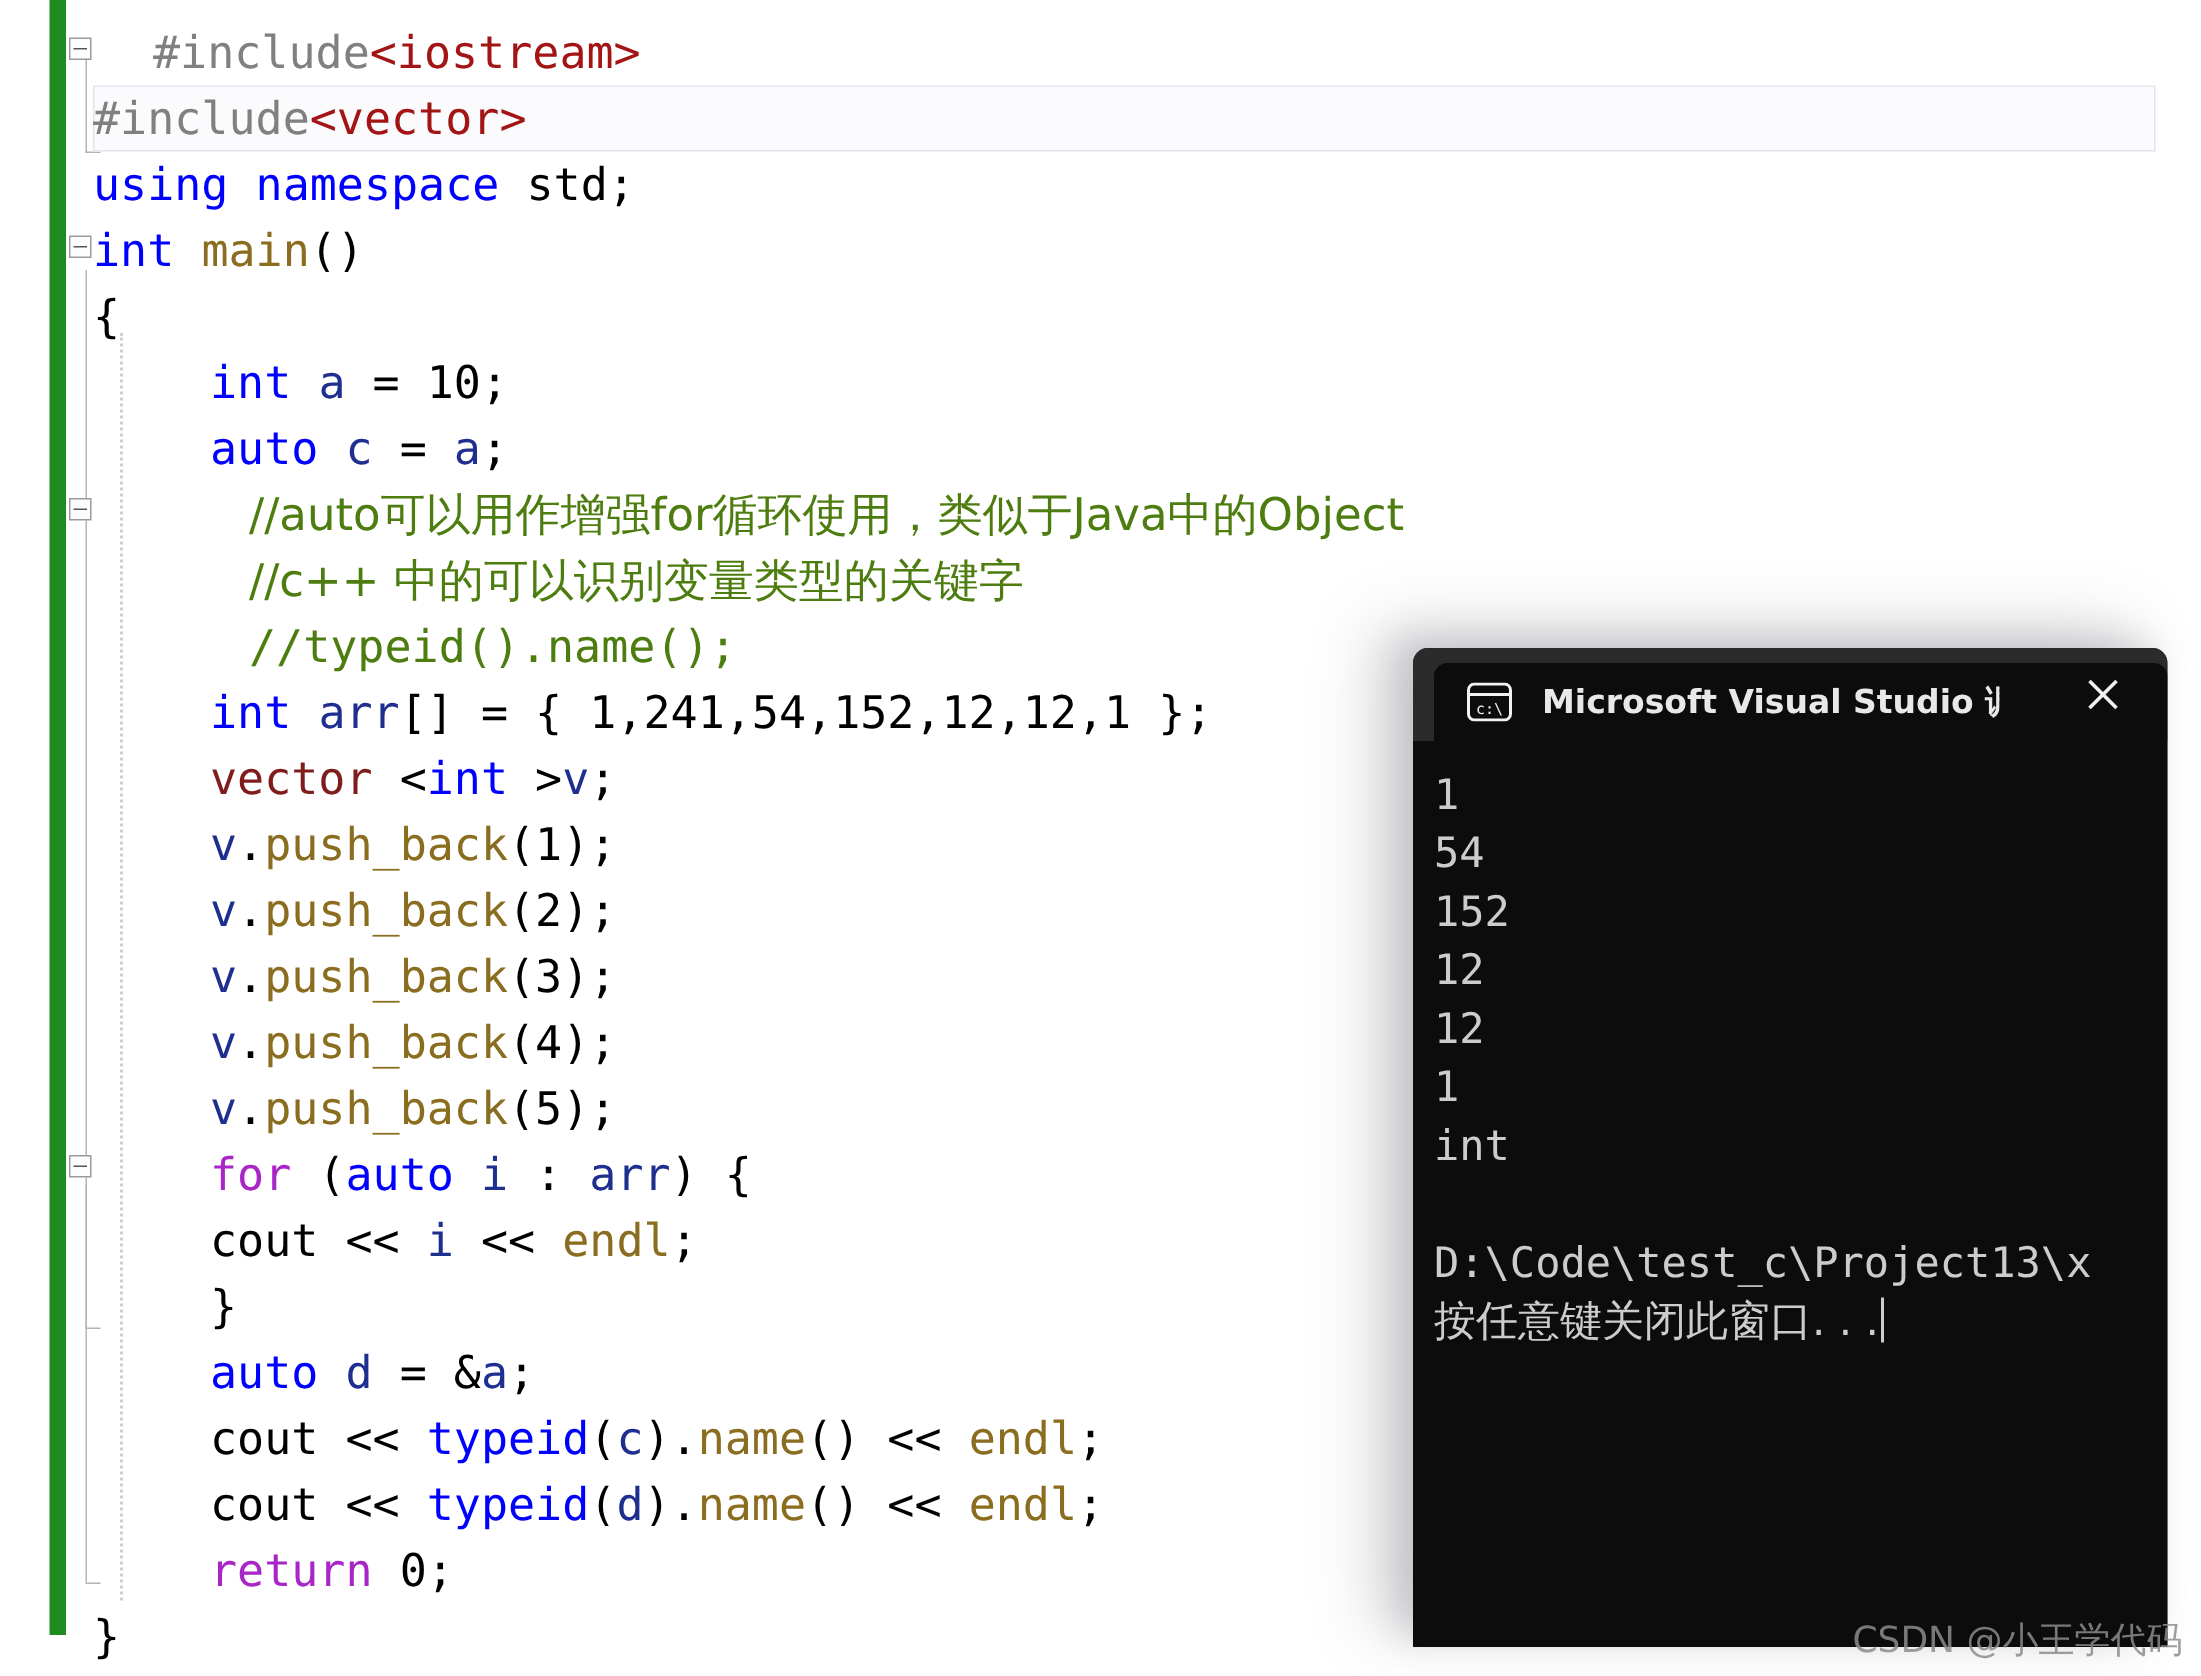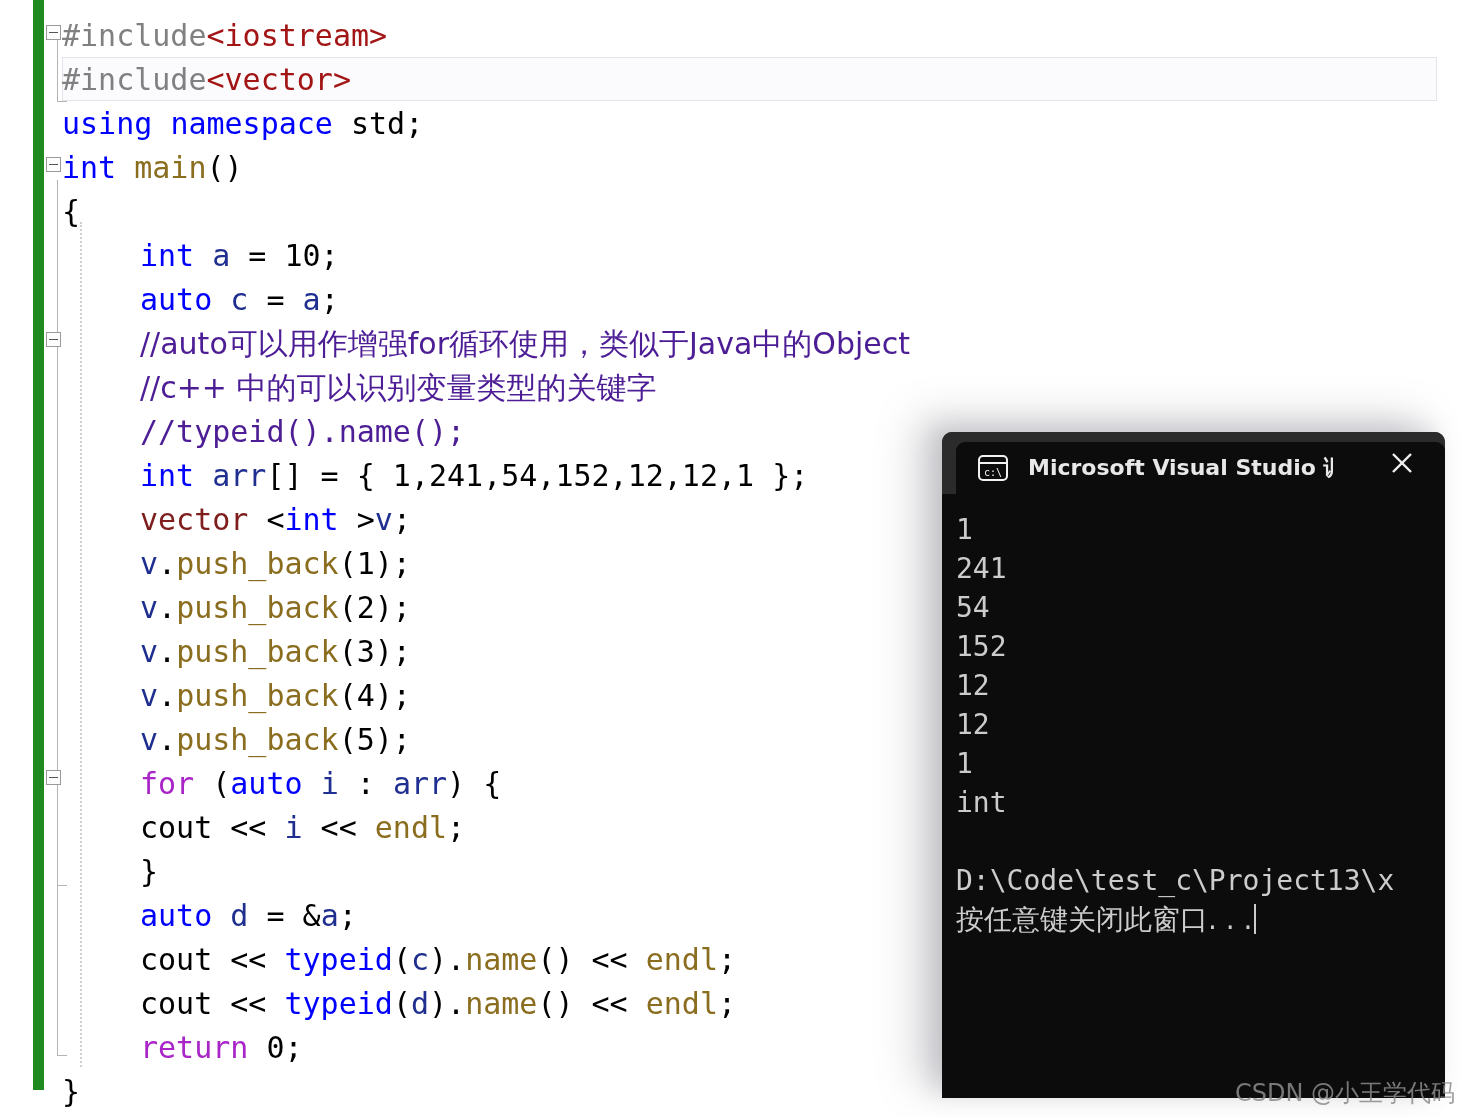"#include<iostream>" div.code-line { margin-left: none -> 40px }
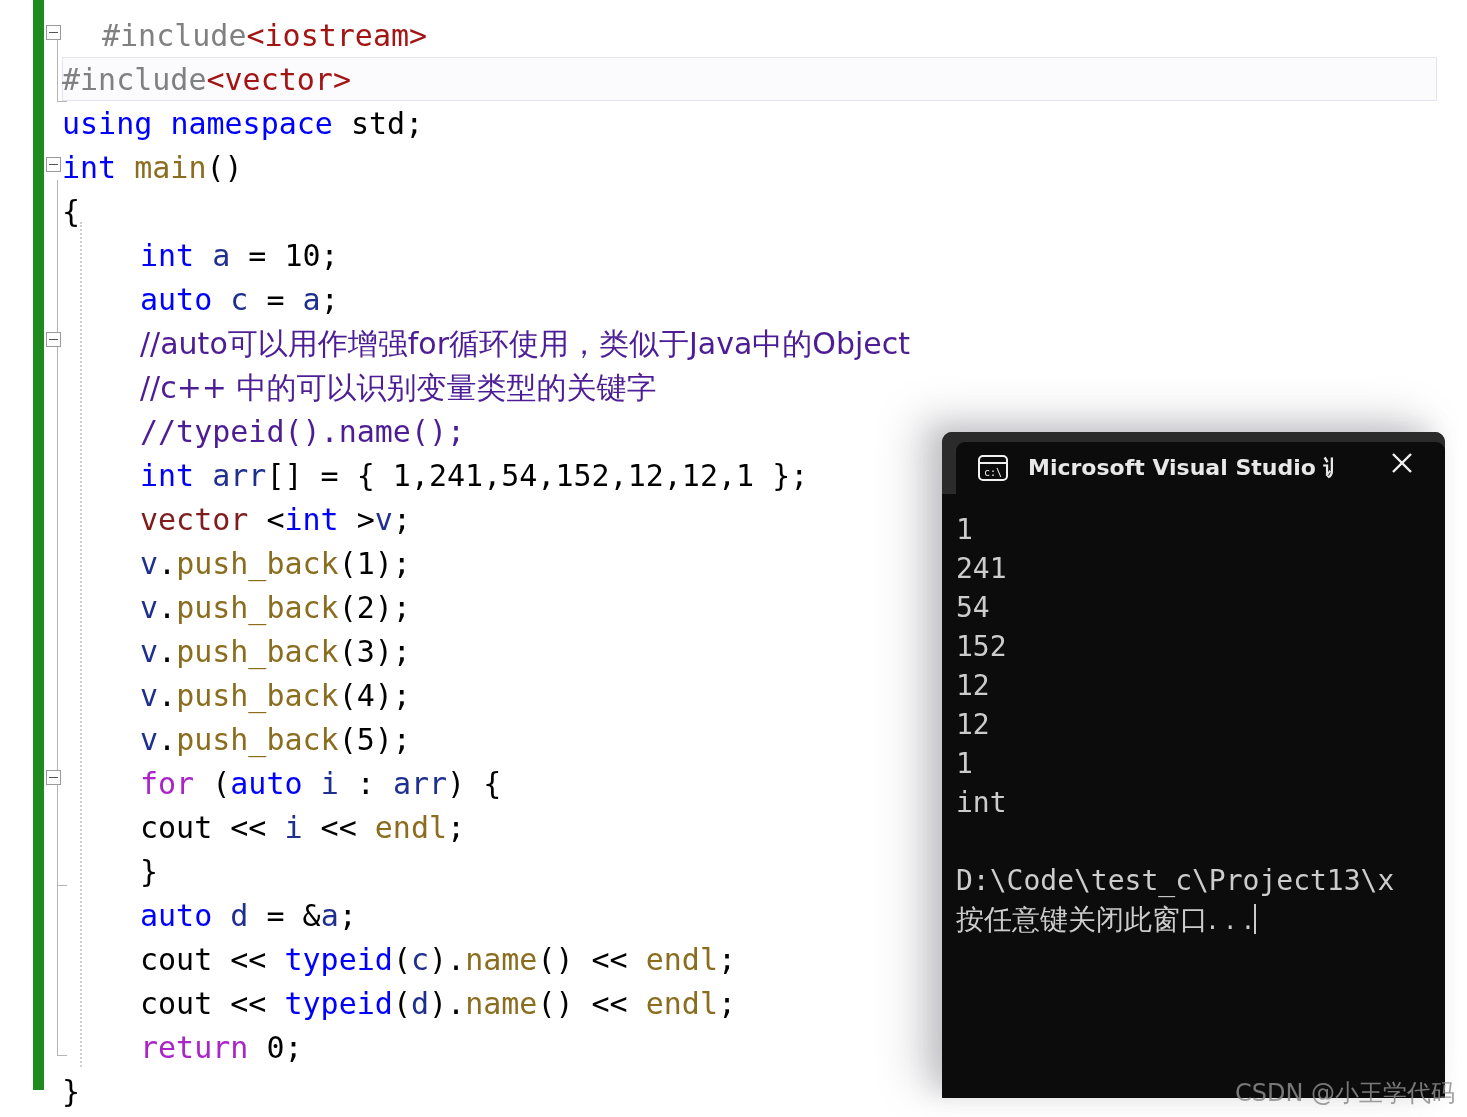"//auto可以用作增强for循环使用，类似于Java中的Object" .t-comment { color: #4c1d95 -> #4d7c0f; margin-left: none -> 26px }
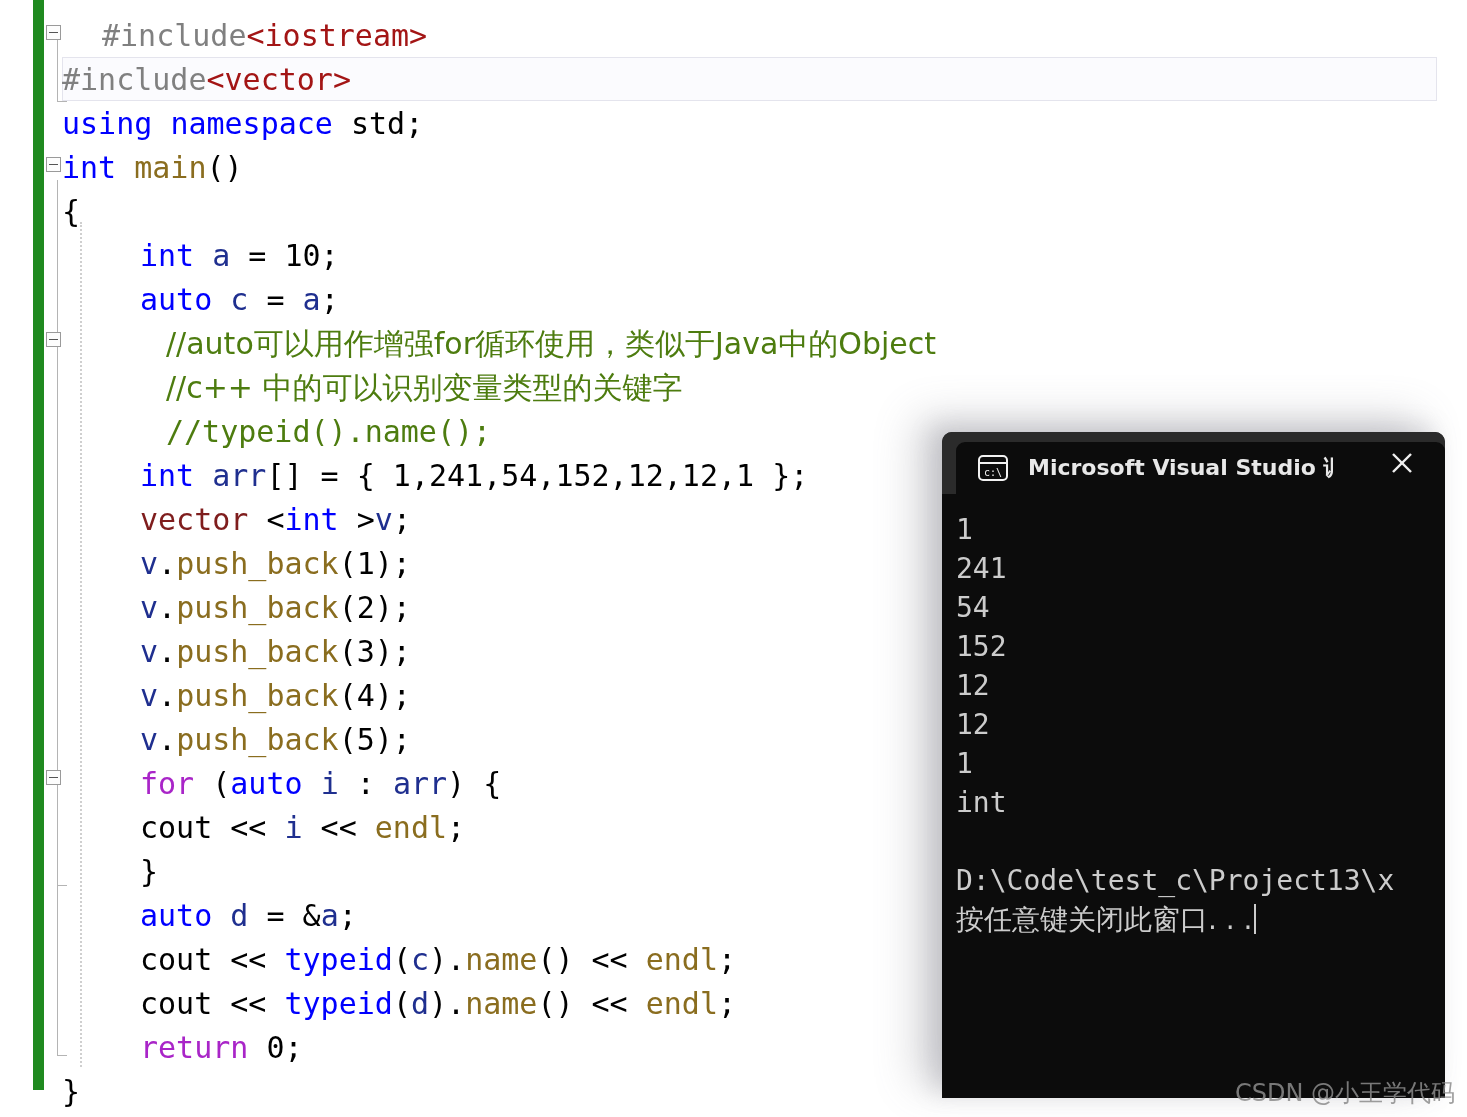"241" div.console-line { html: <div>241</div> -> none }
